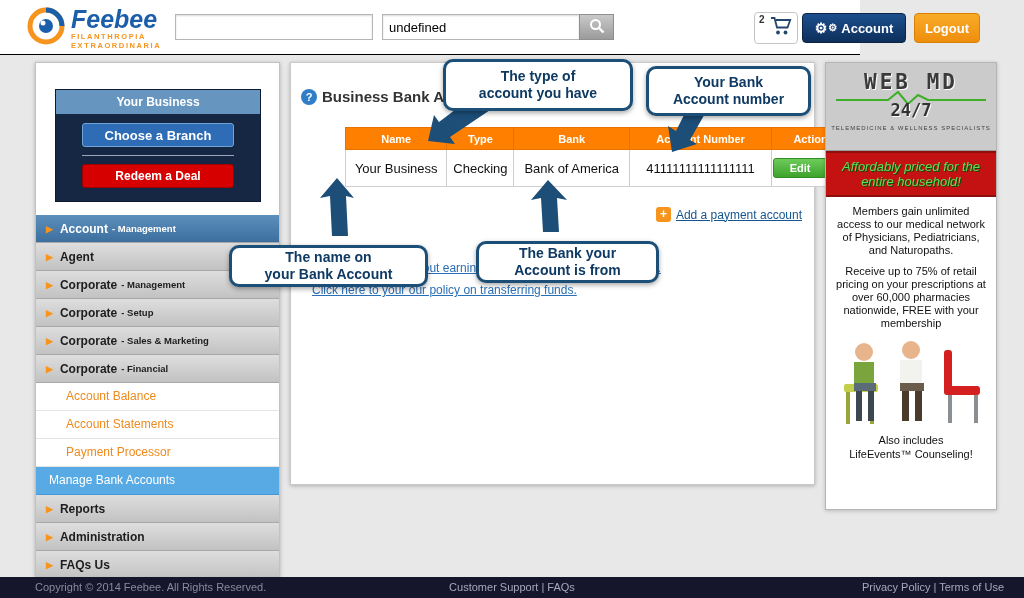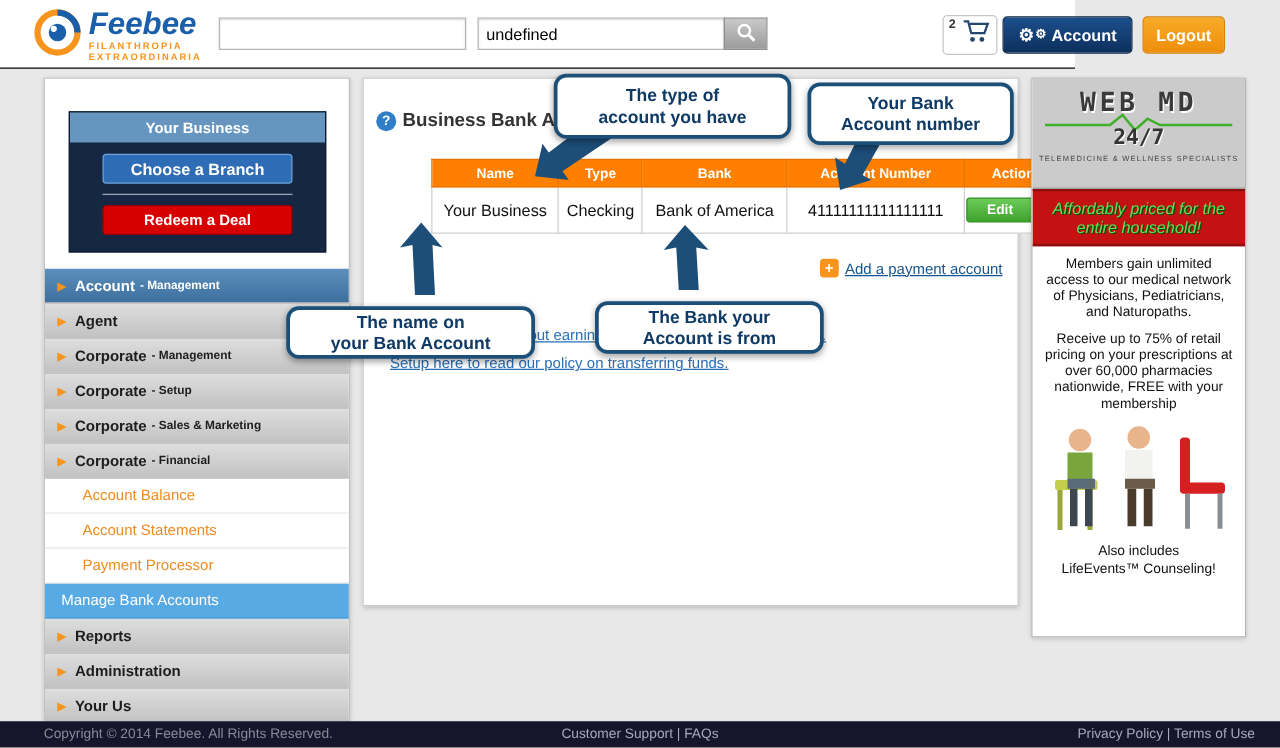"Setup here to read our" span.policy-link { text: Setup here to read -> Click here to your }
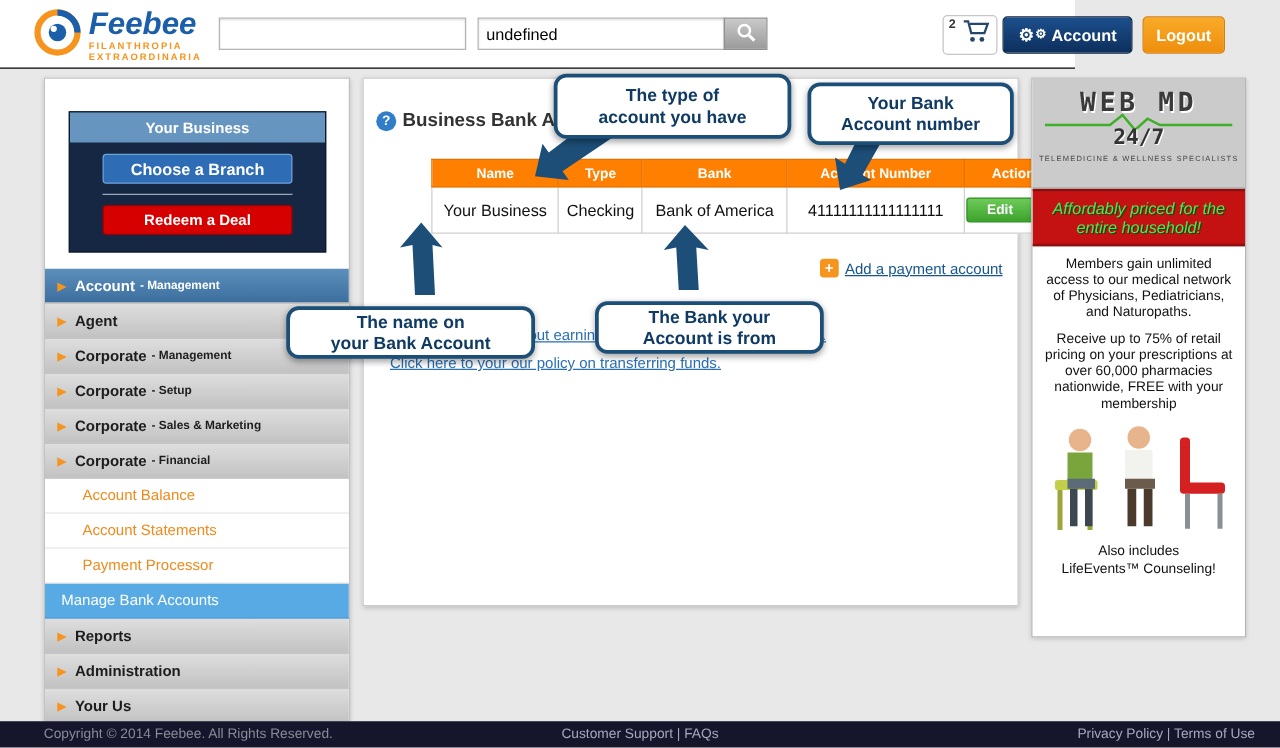"Your Us" span { text: Your -> FAQs }
